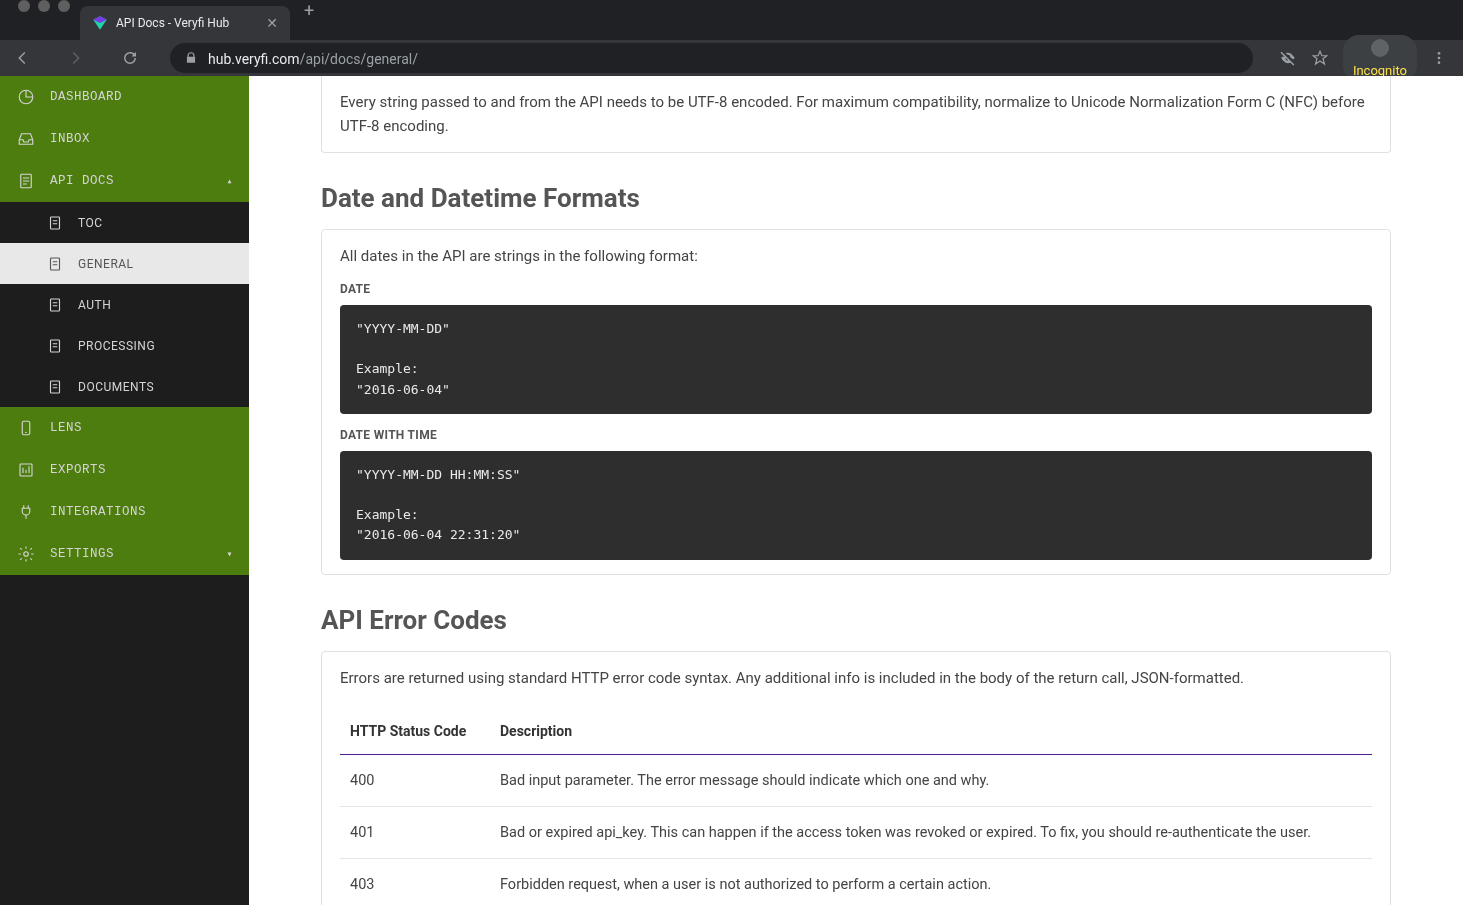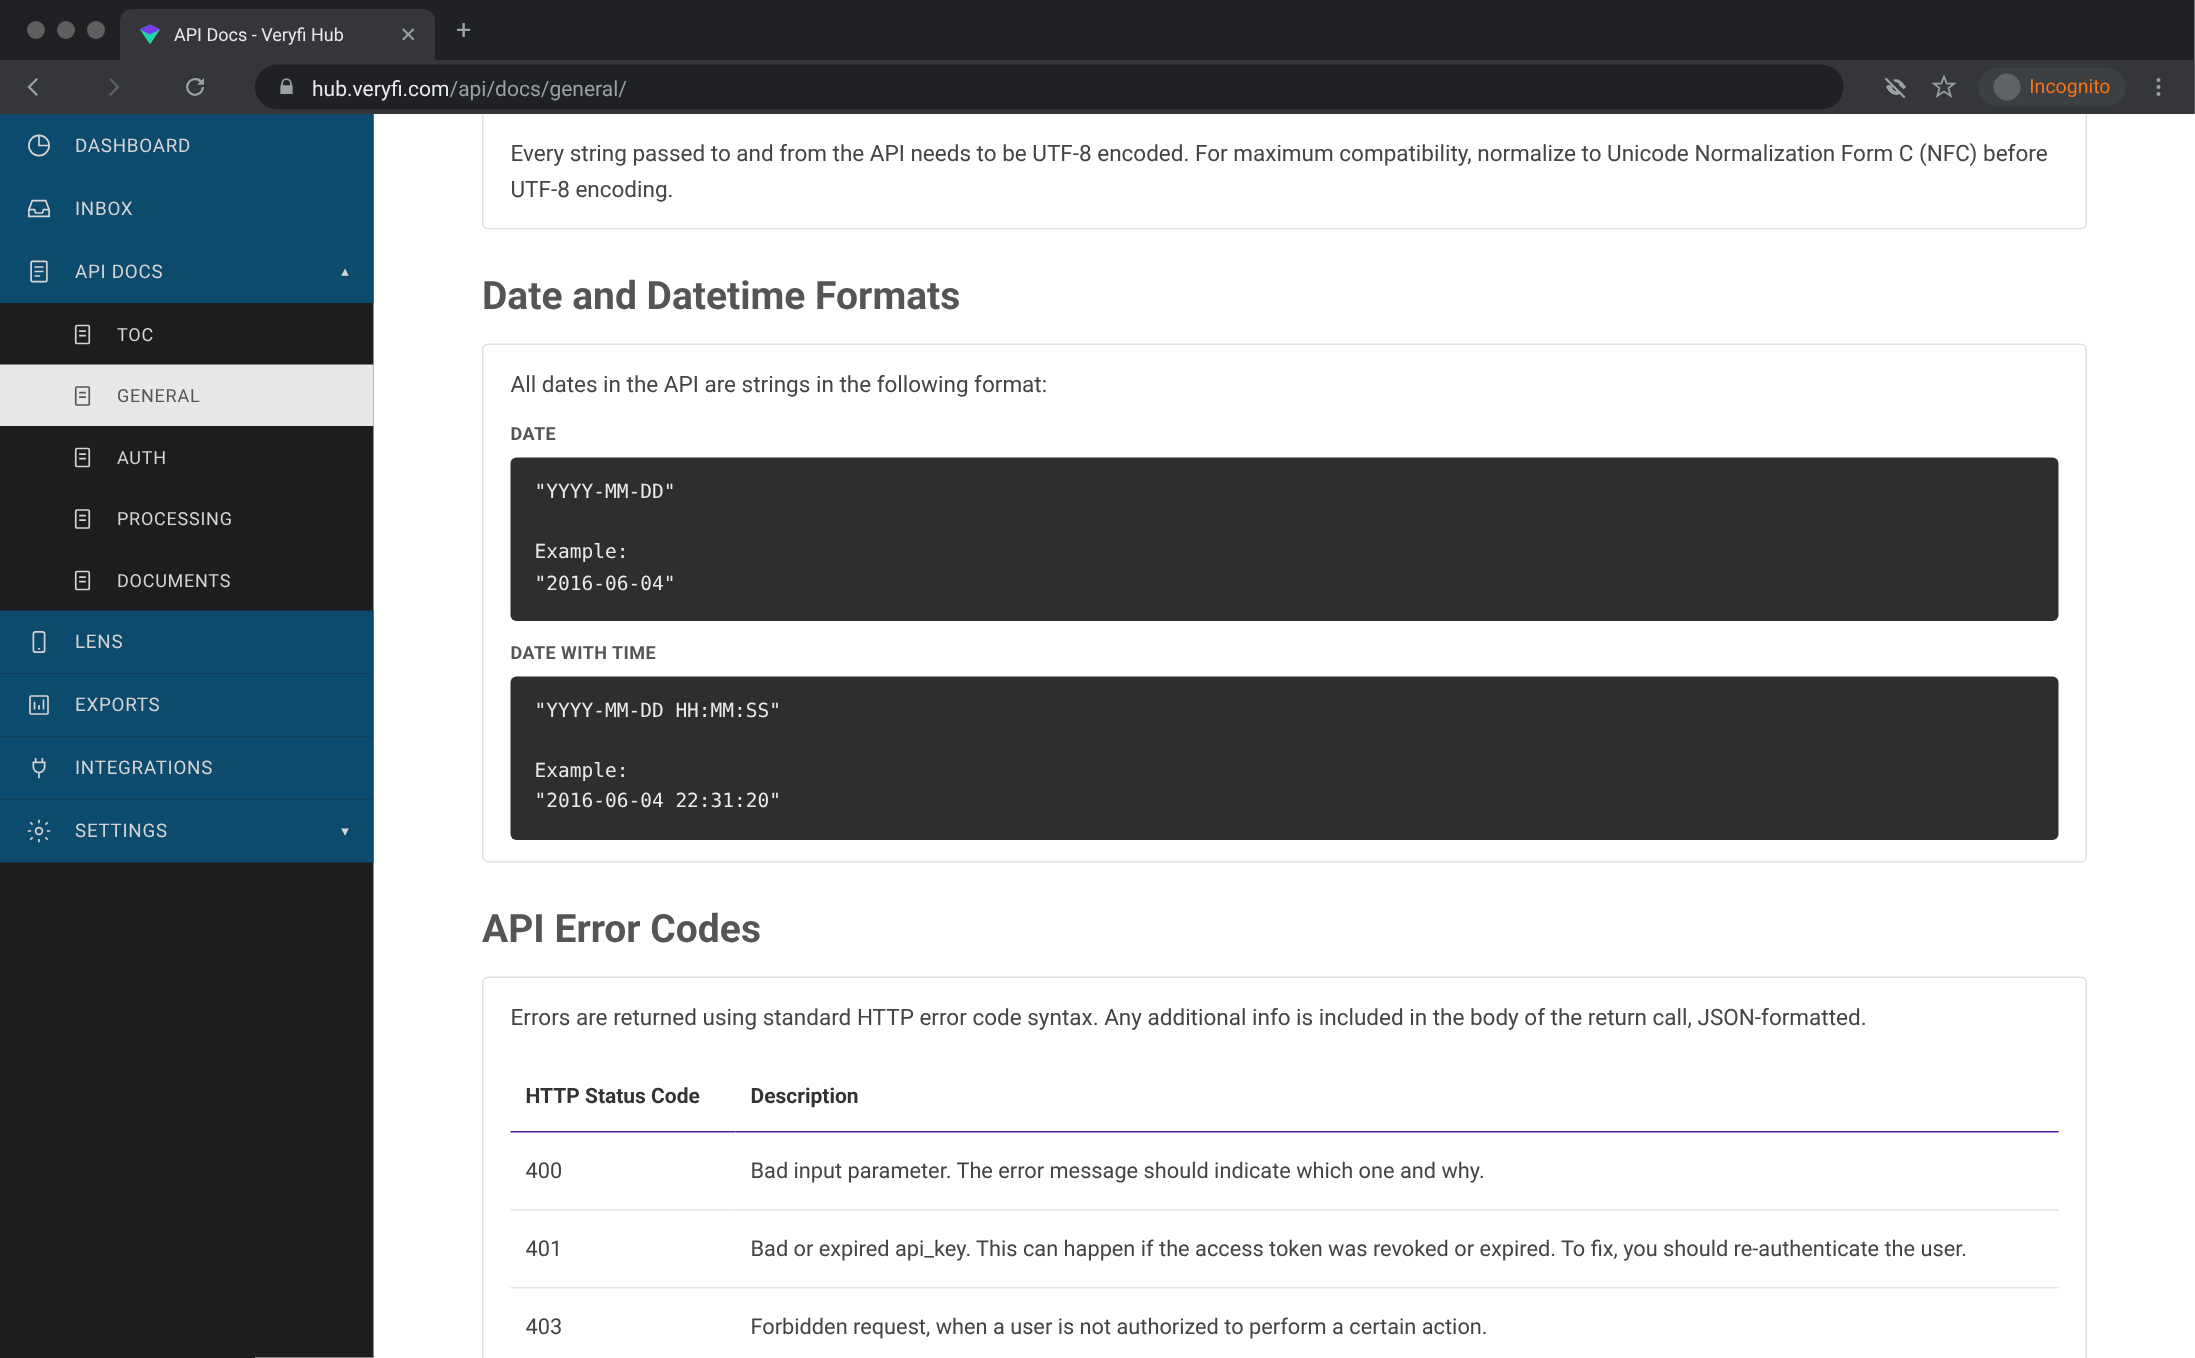"API Docs - Veryfi Hub" .tab-bar { align-items: center -> flex-start }
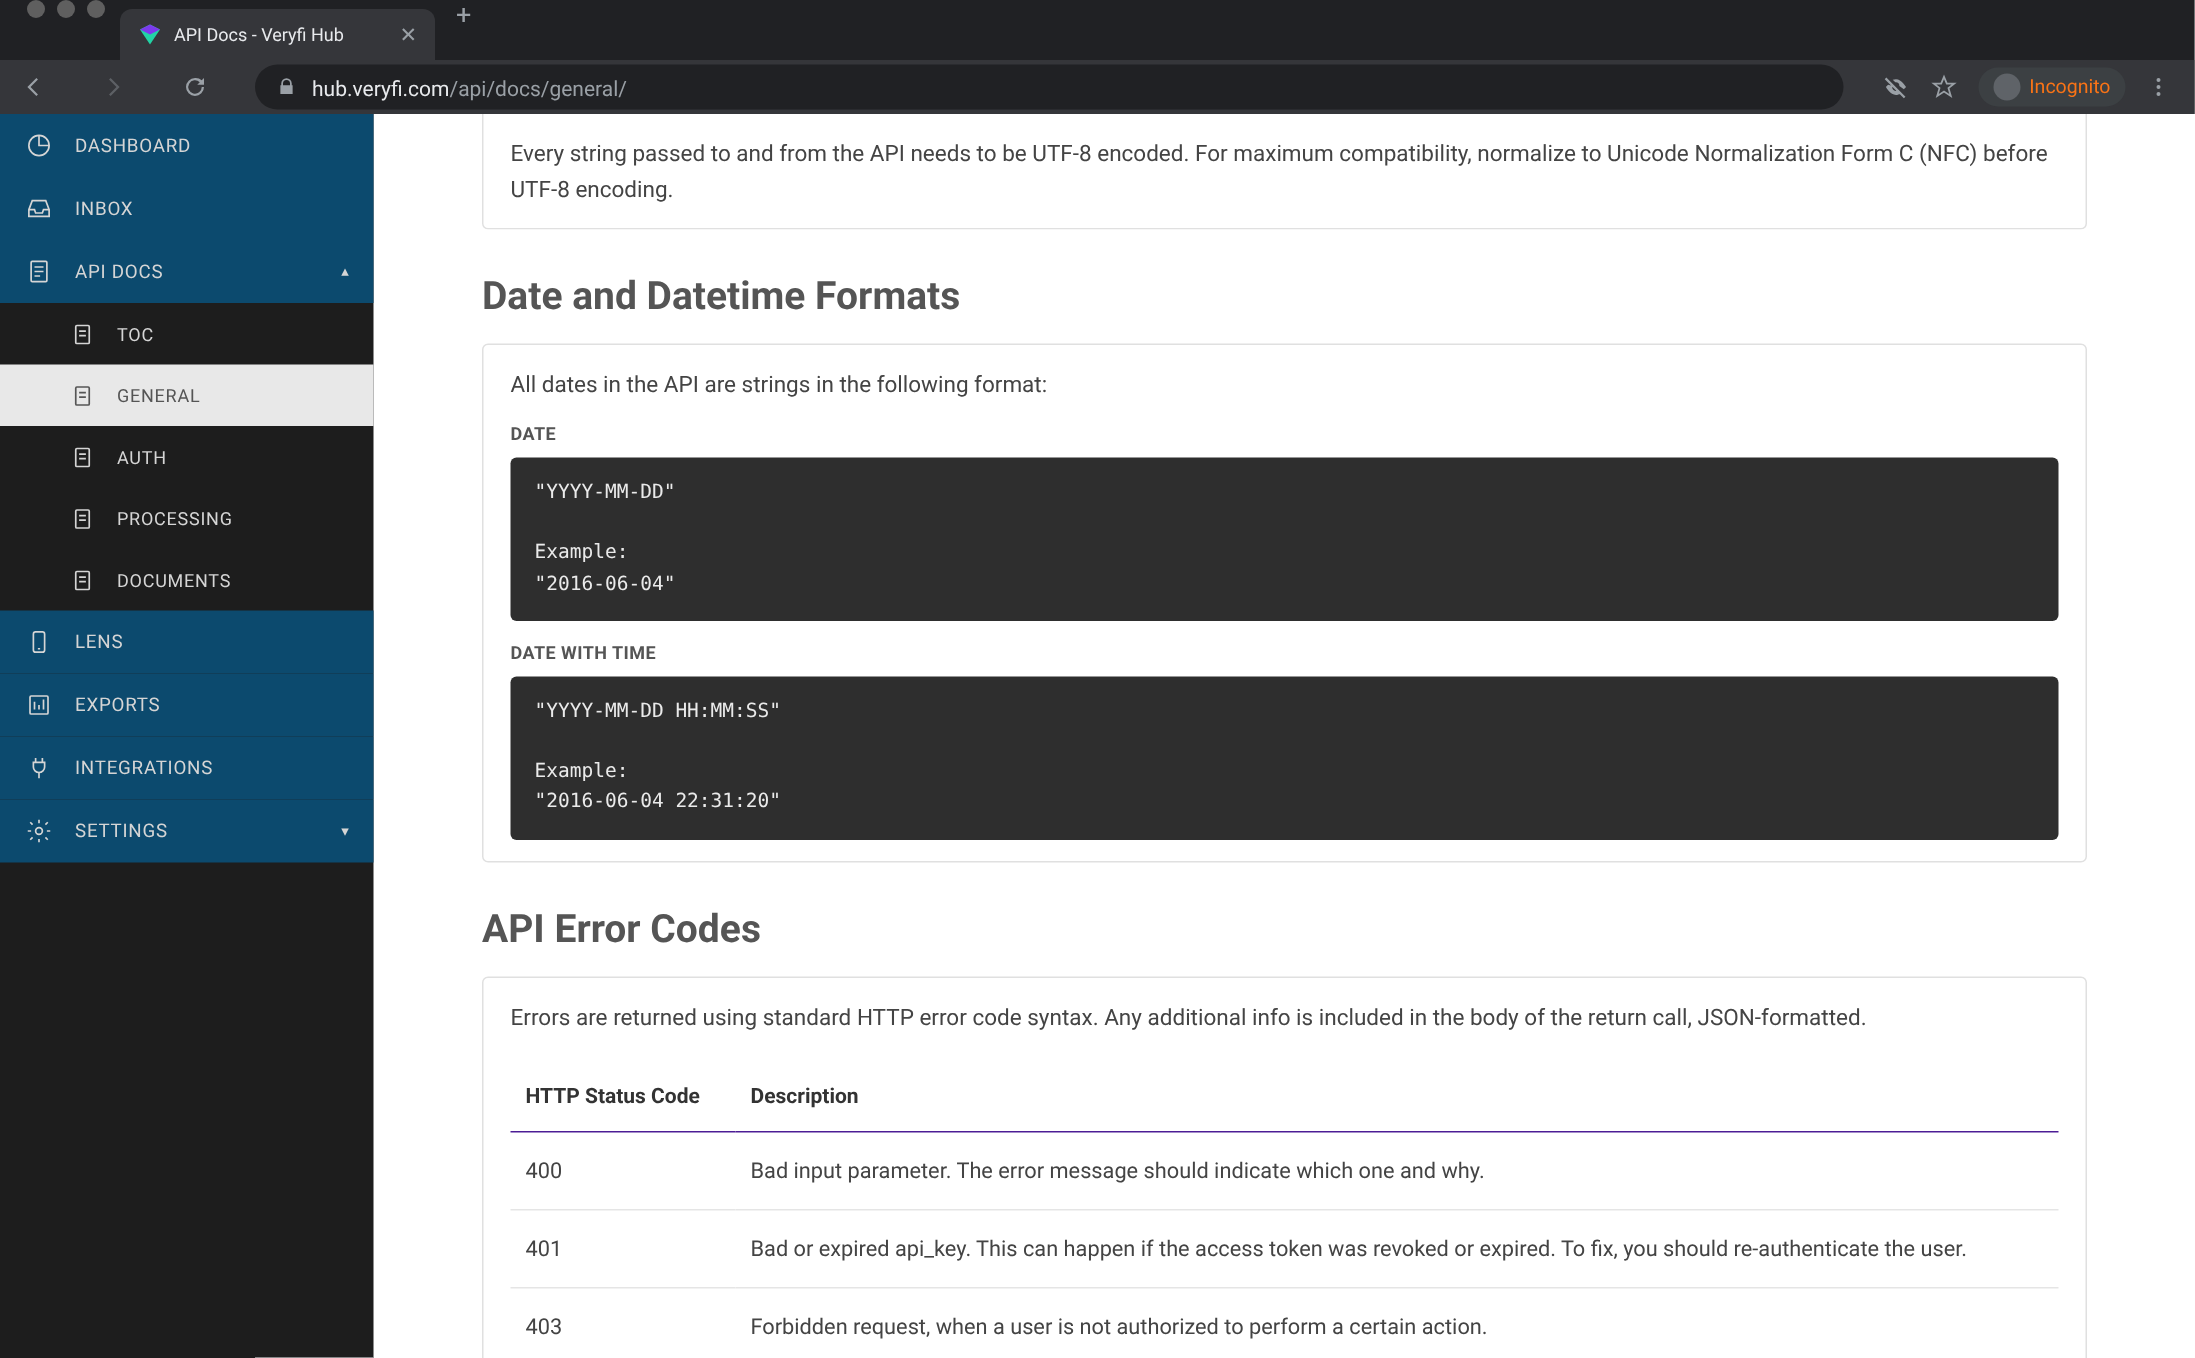"Incognito" .incognito-badge { color: #f97316 -> #fde047; flex-direction: none -> column }
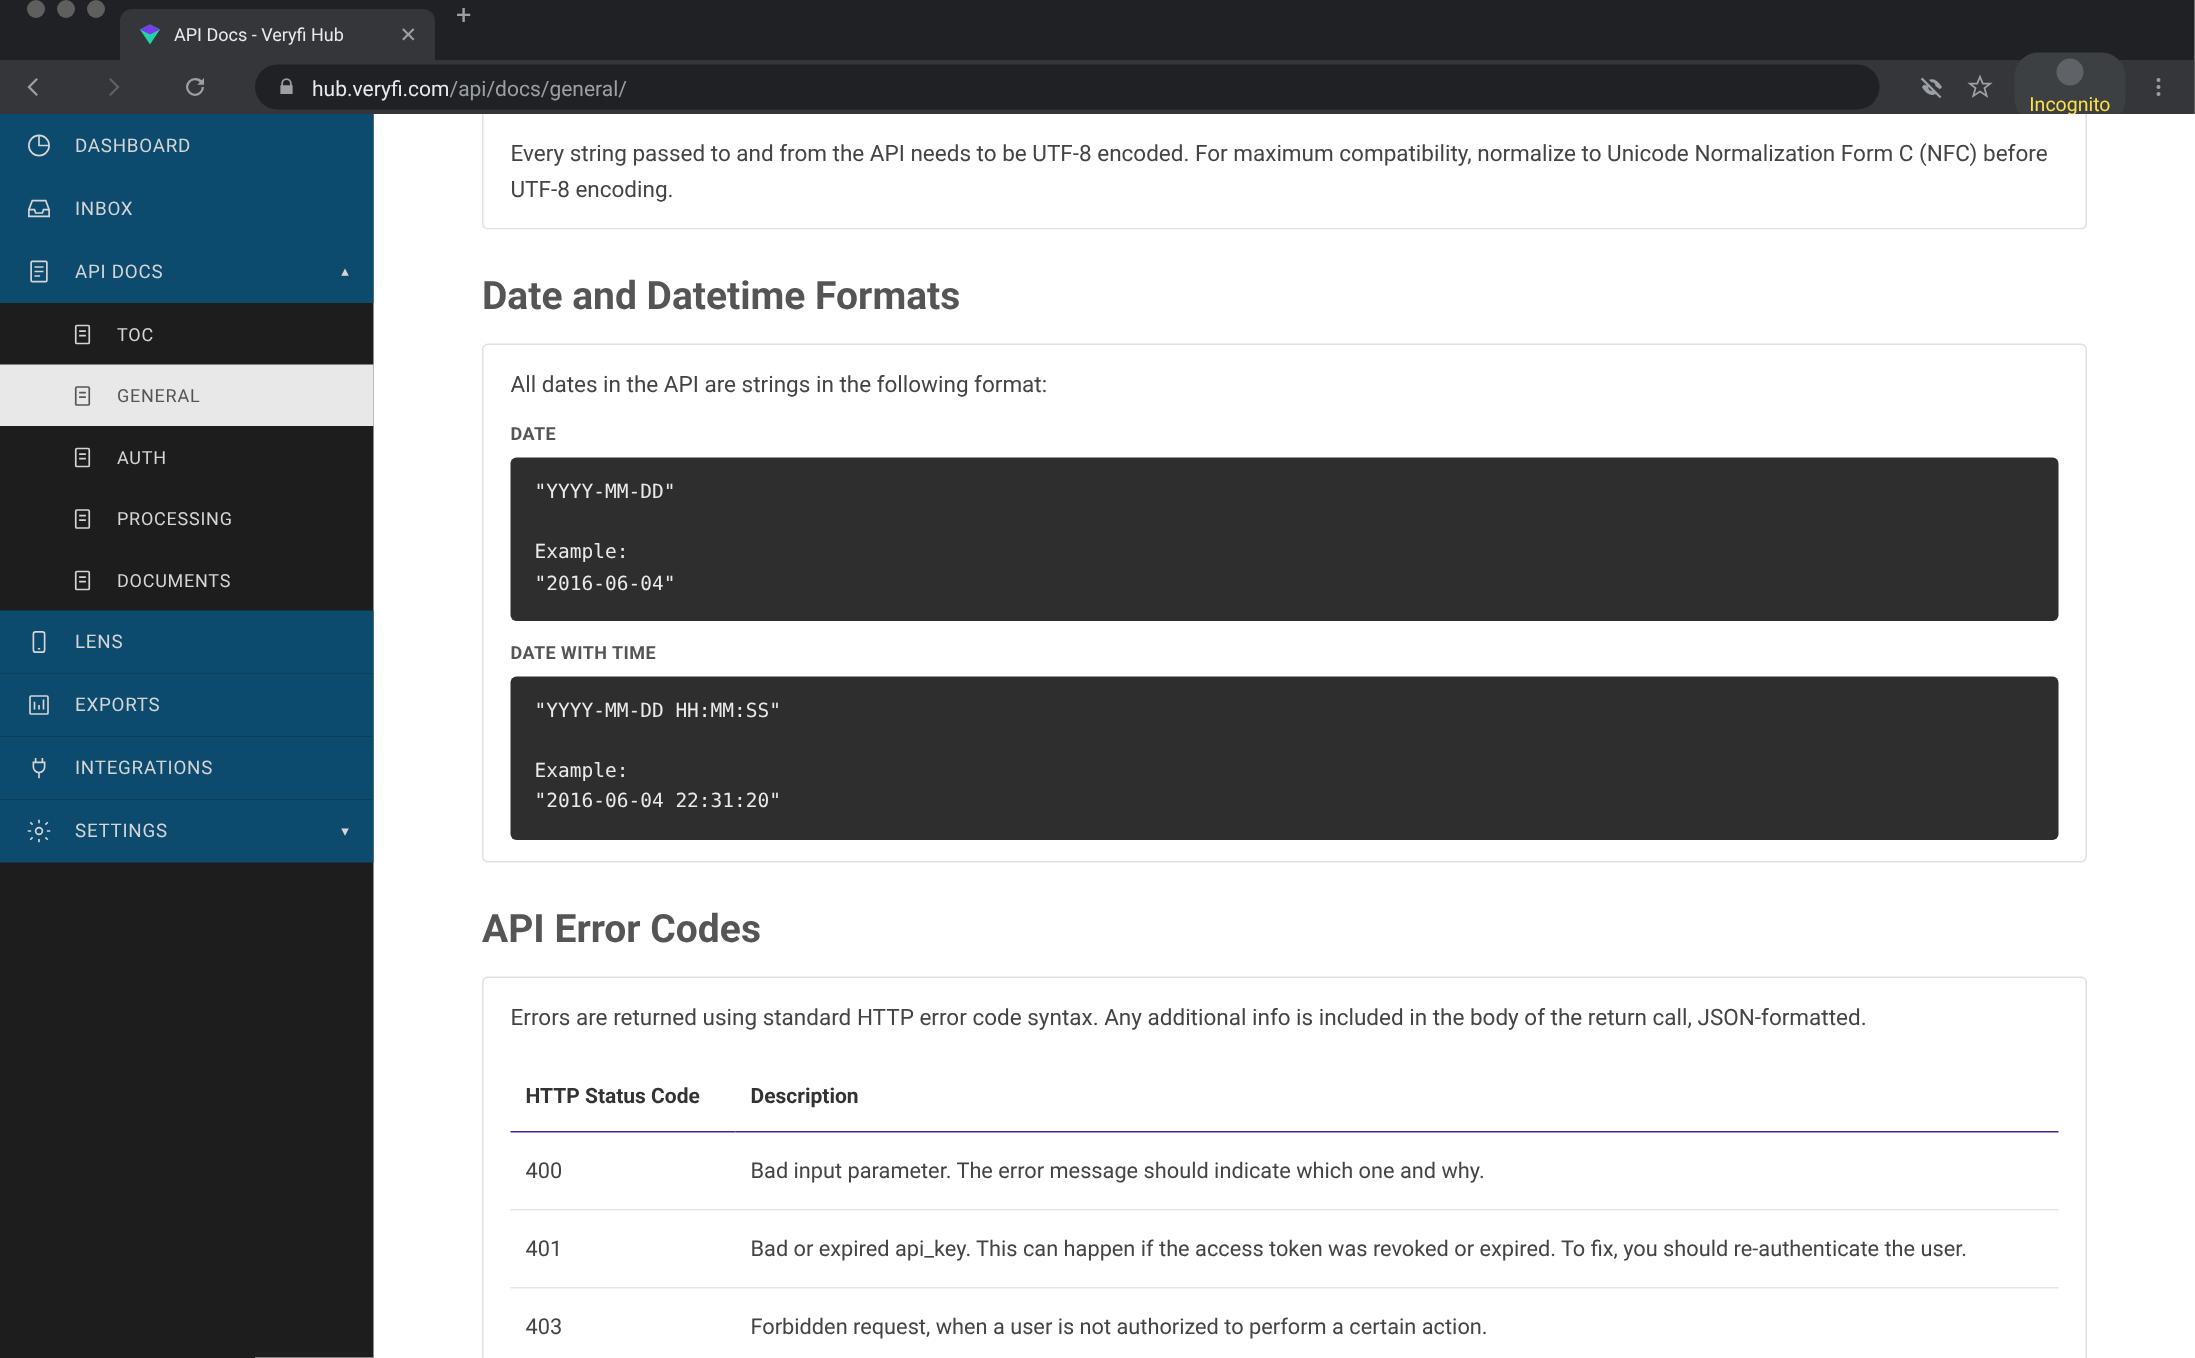"DASHBOARD" .nav-group-item { background: #0c4a6e -> #4d7c0f; font-family: none -> Liberation Mono, monospace }
